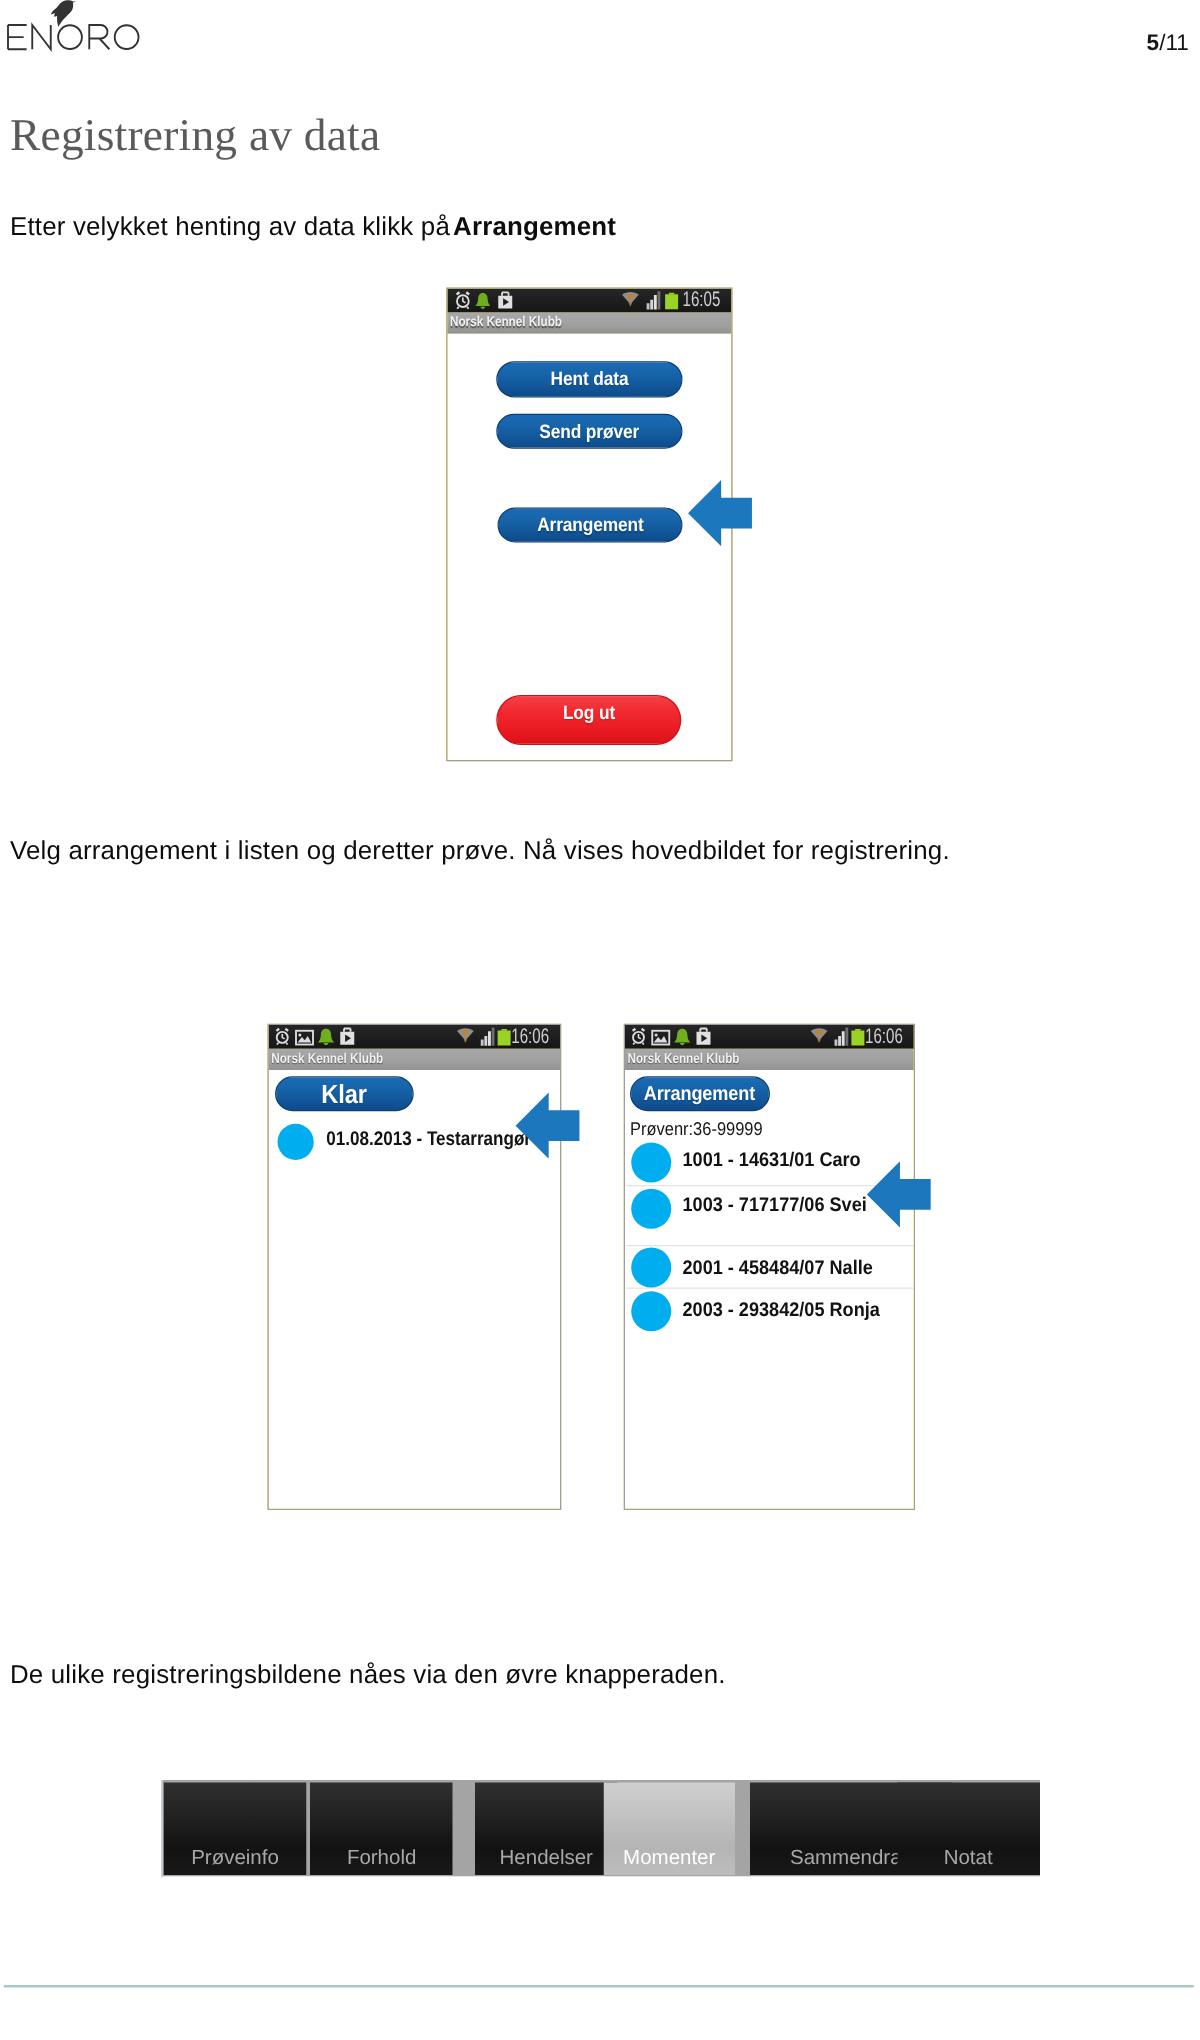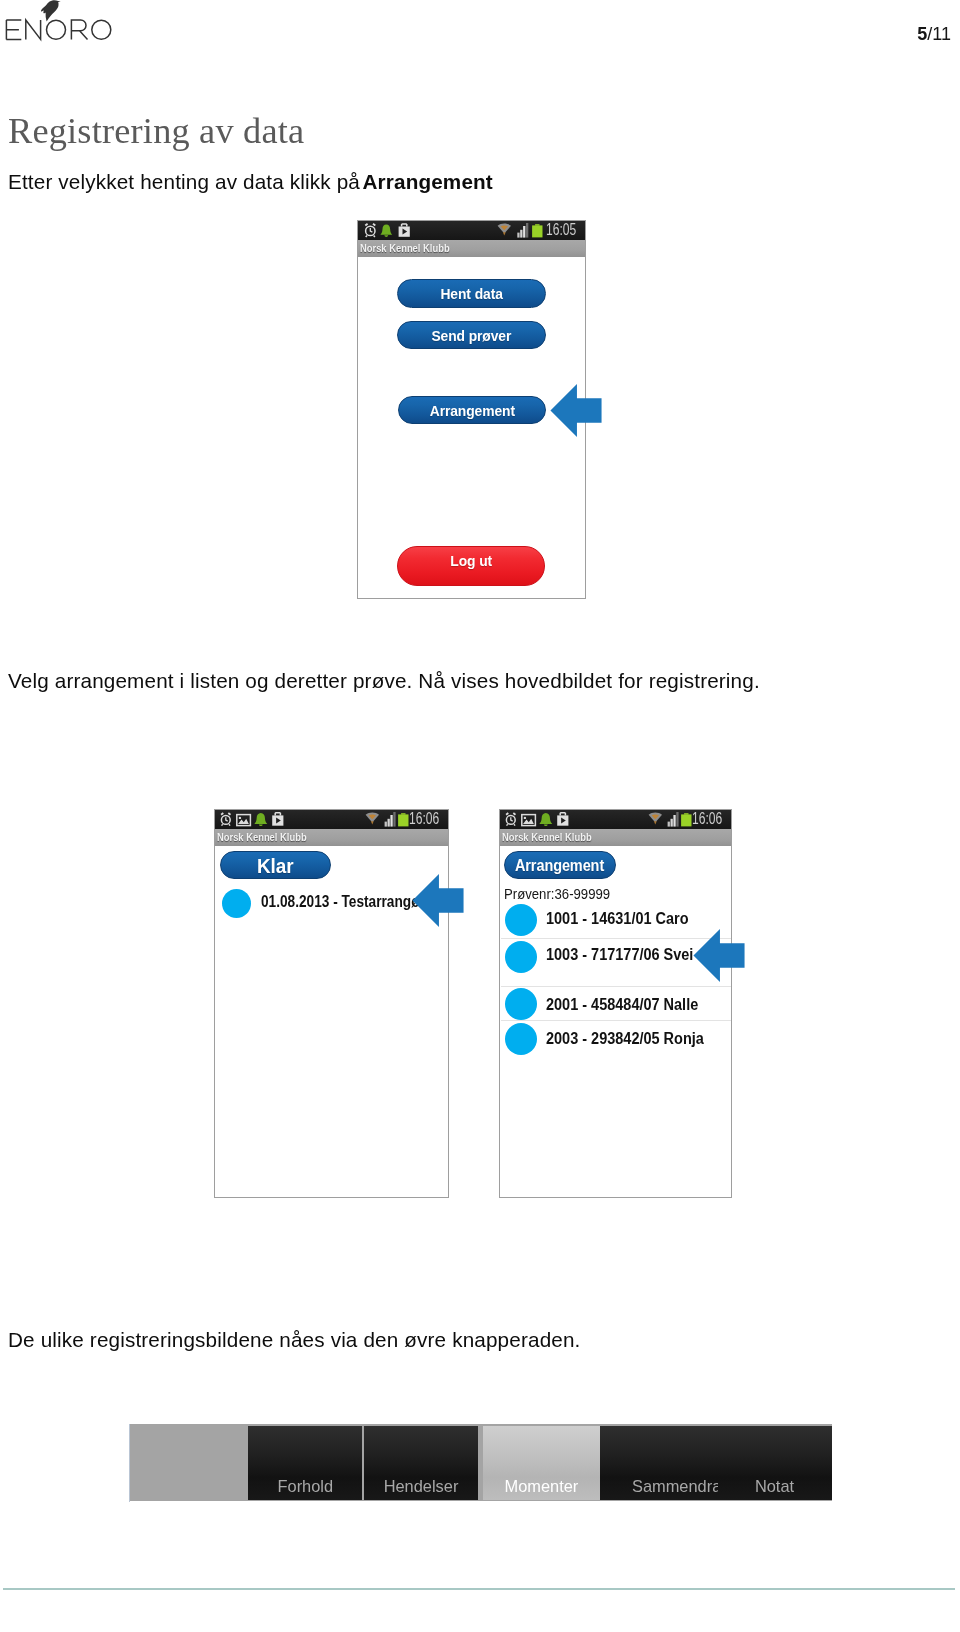"Registrering av data" #title { top: 110px -> 87px }
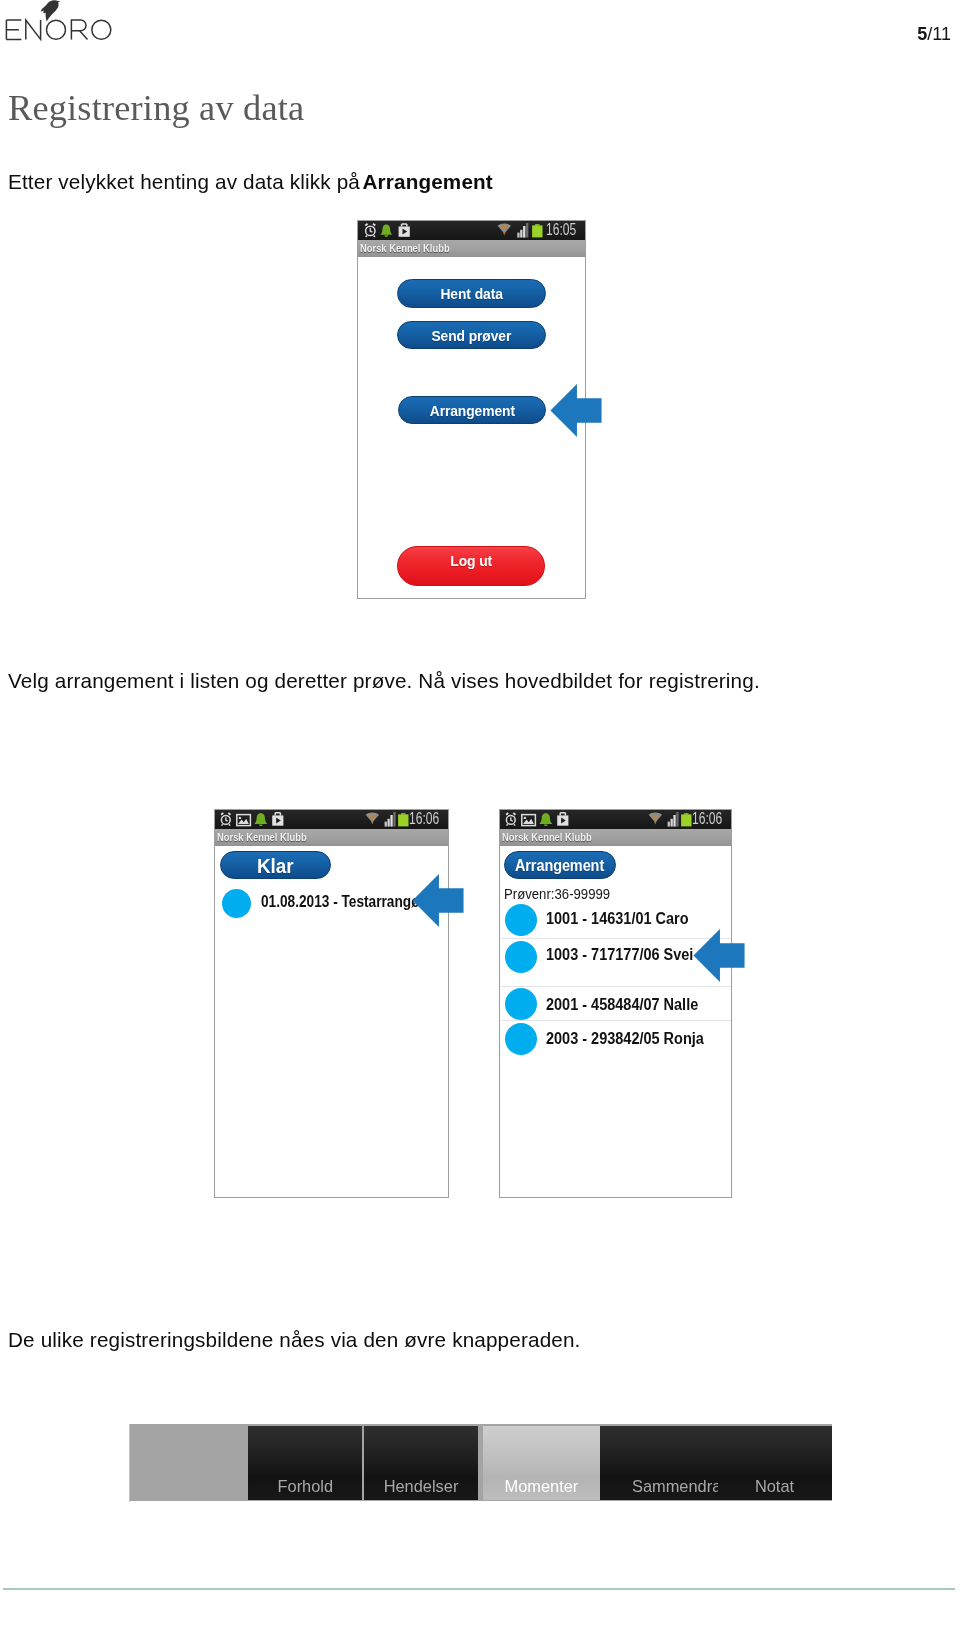"16:05" .phone { margin-top: none -> 10px }
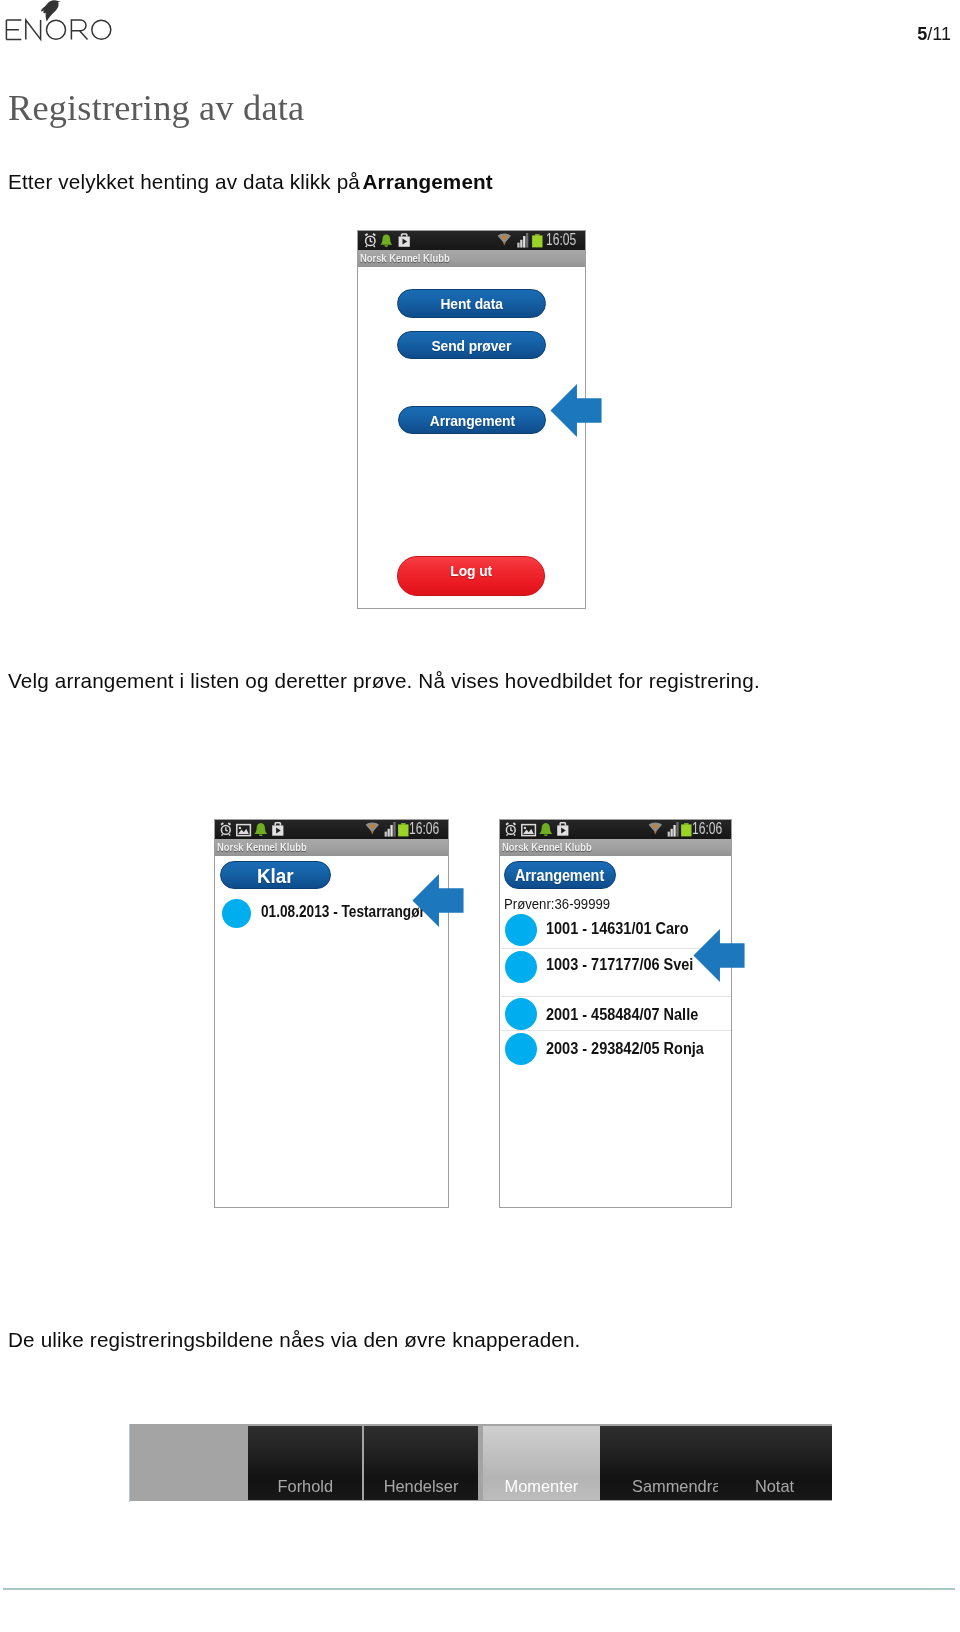"Prøveinfo" div.tab { html: none -> <div> <span>Prøveinfo</span> </div> }
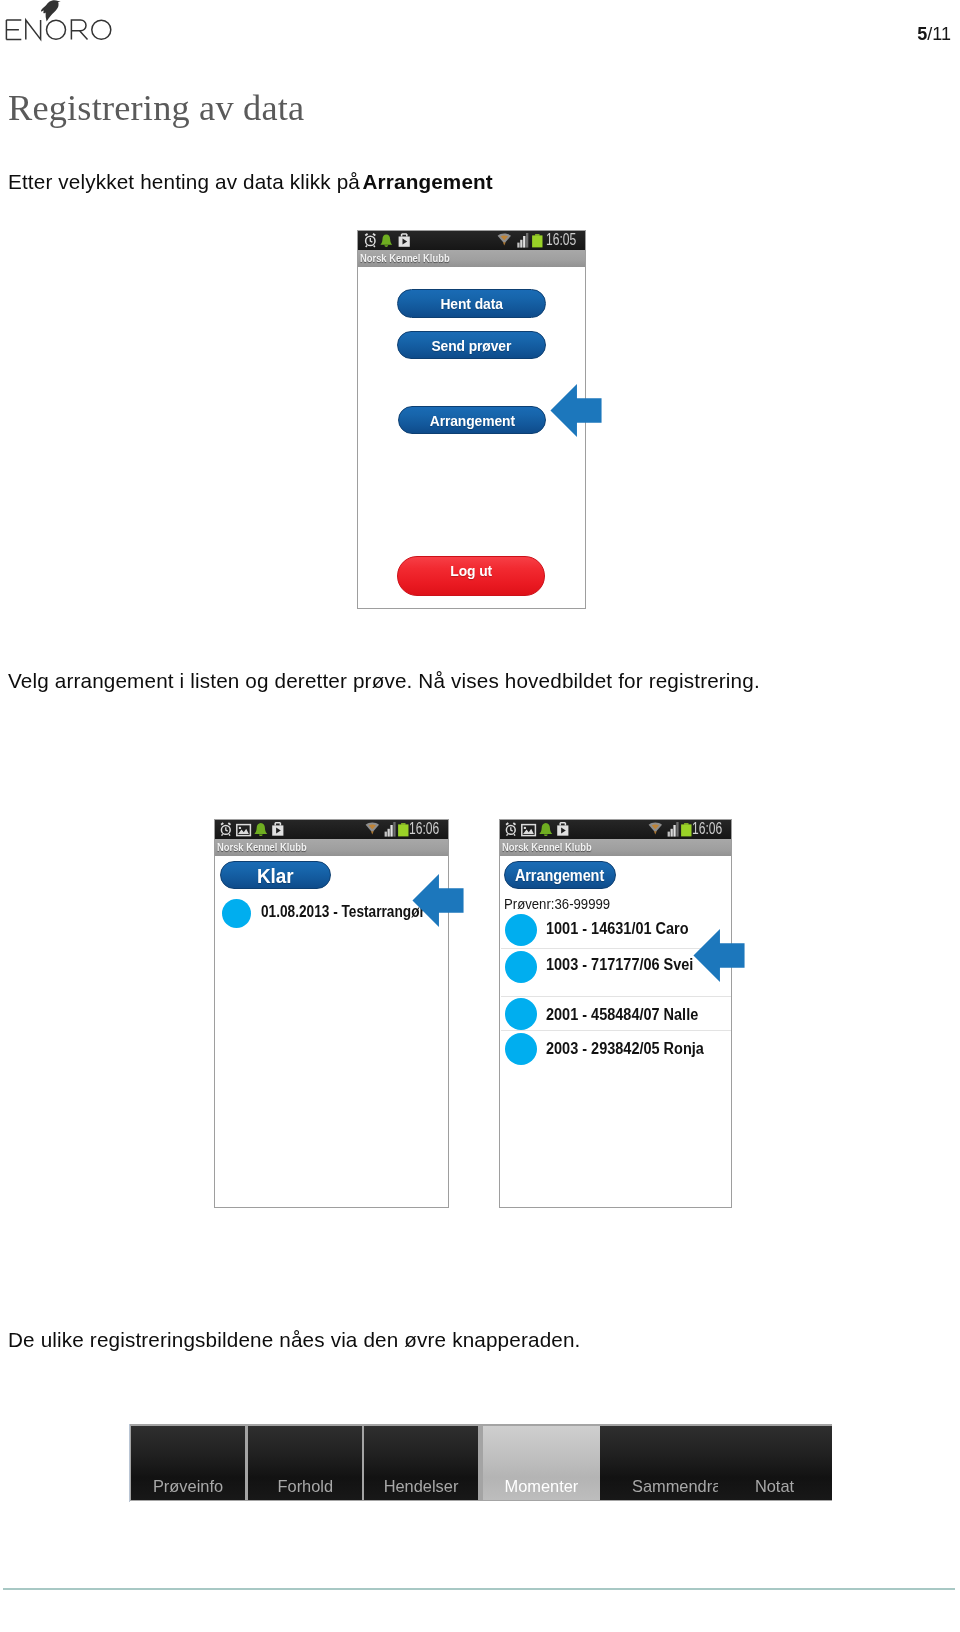"Hendelser" .t2 { left: 235px -> 251px }
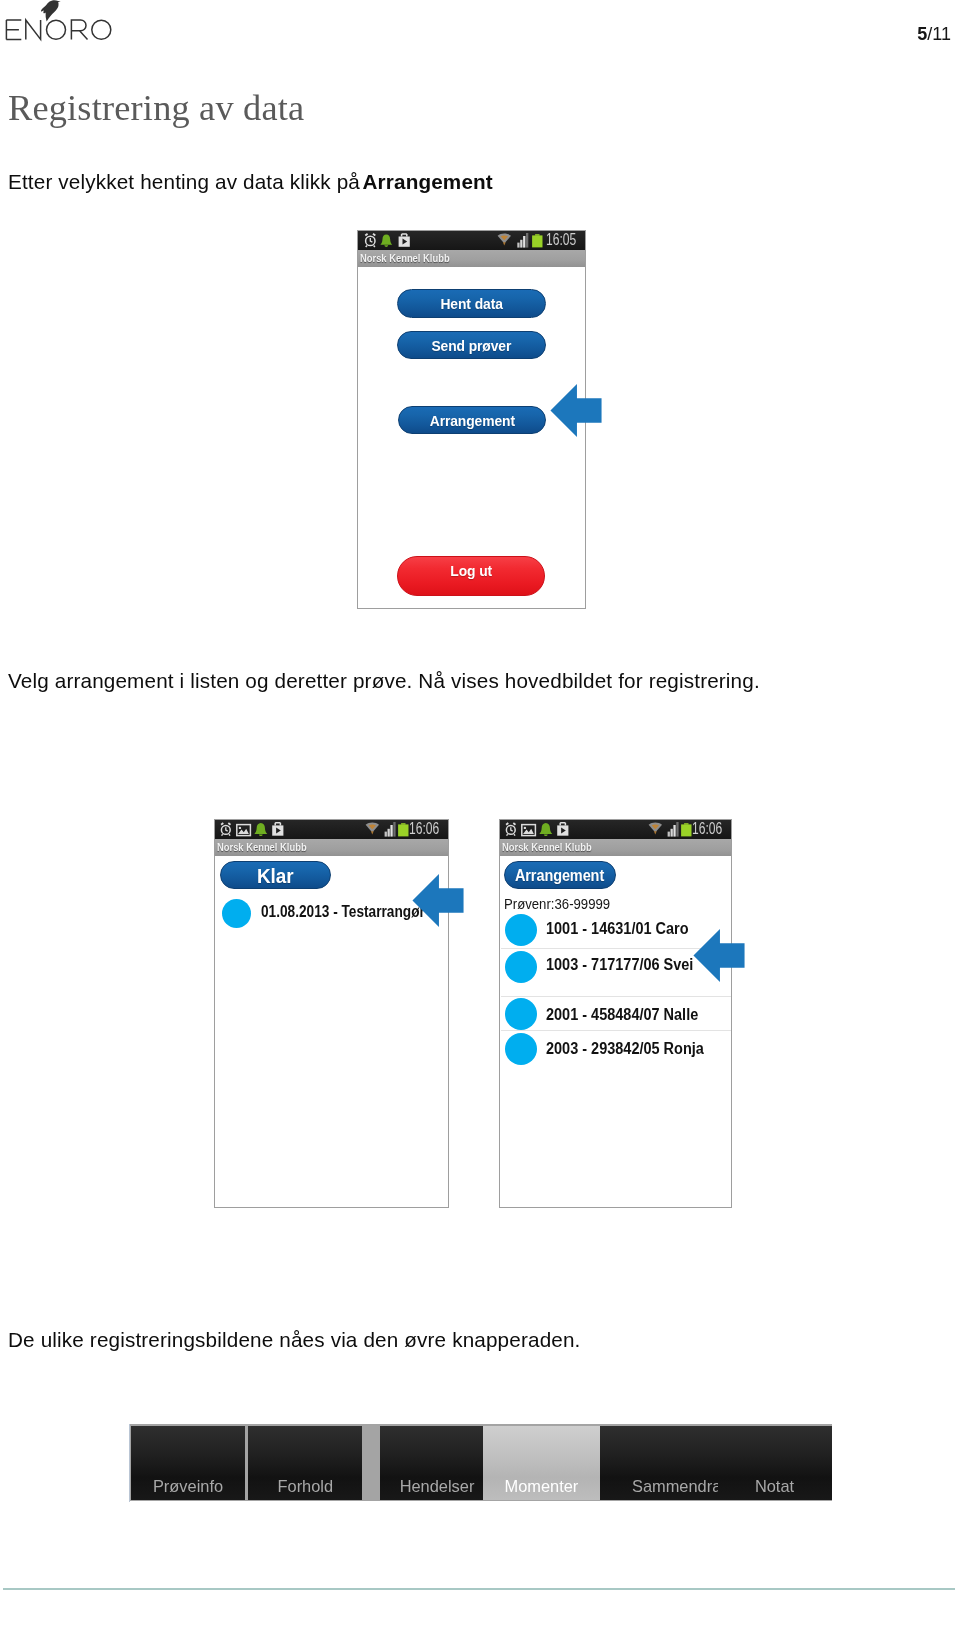"Momenter" .t3 { width: 117px -> 105px }
